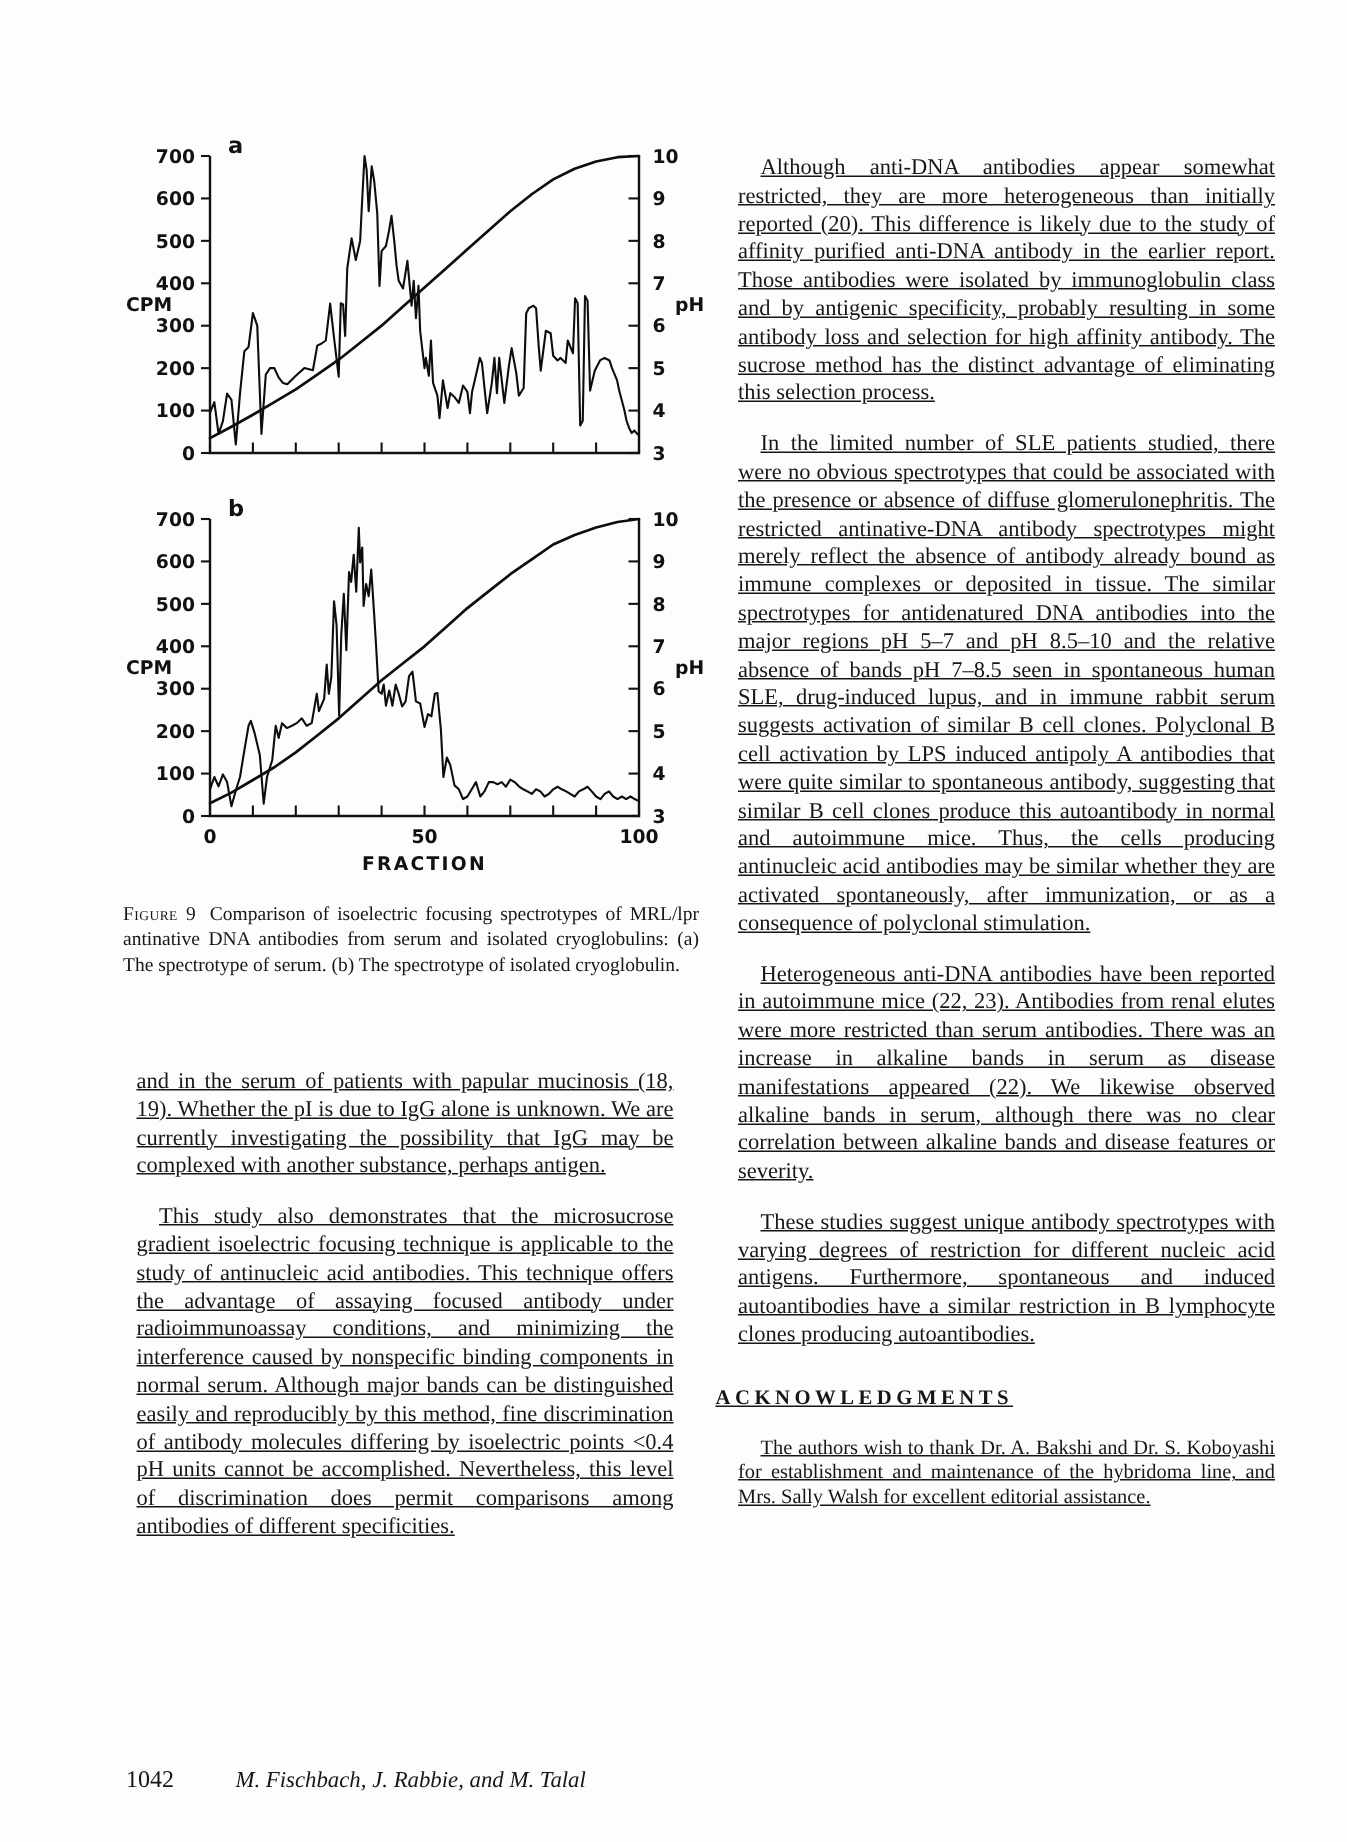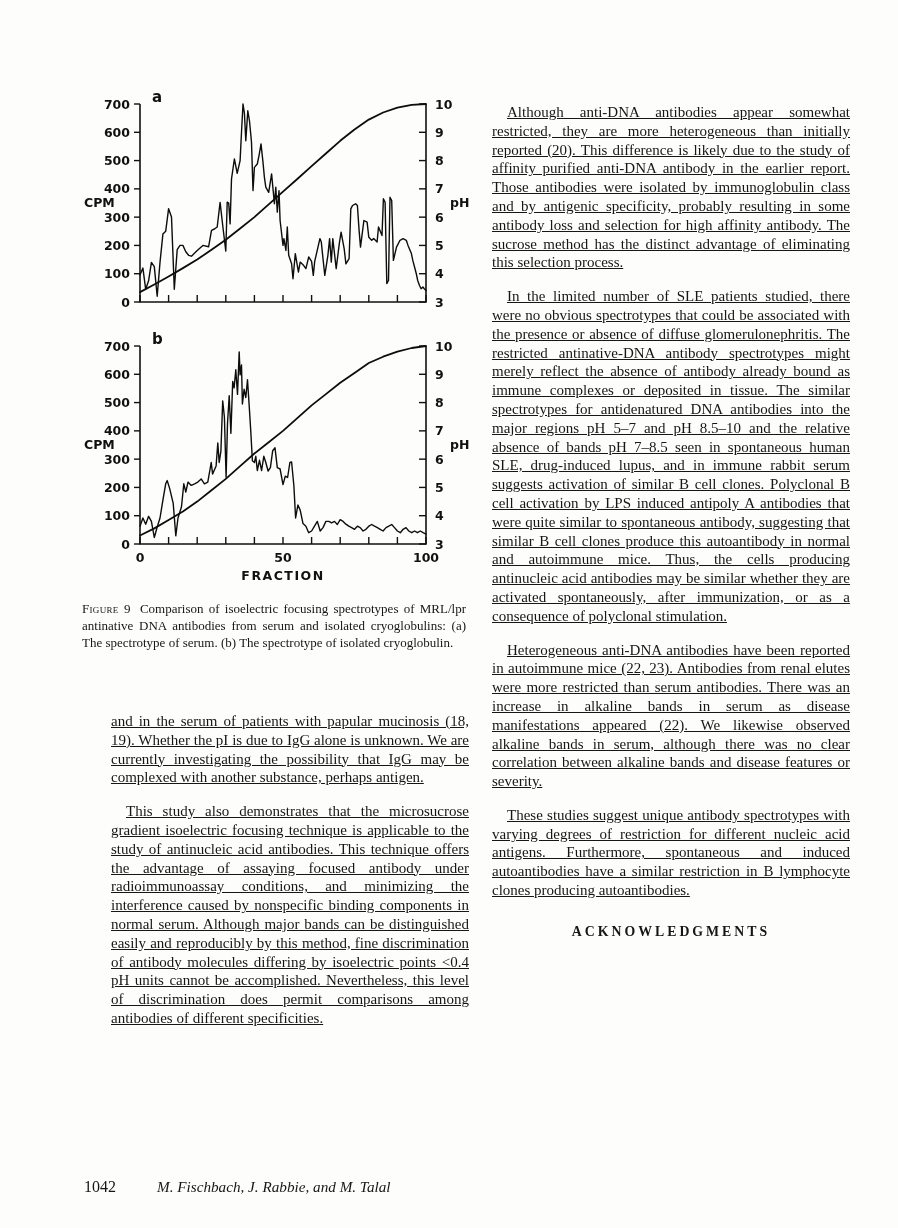"and in the serum of" .left-body { left: 96px -> 76px }
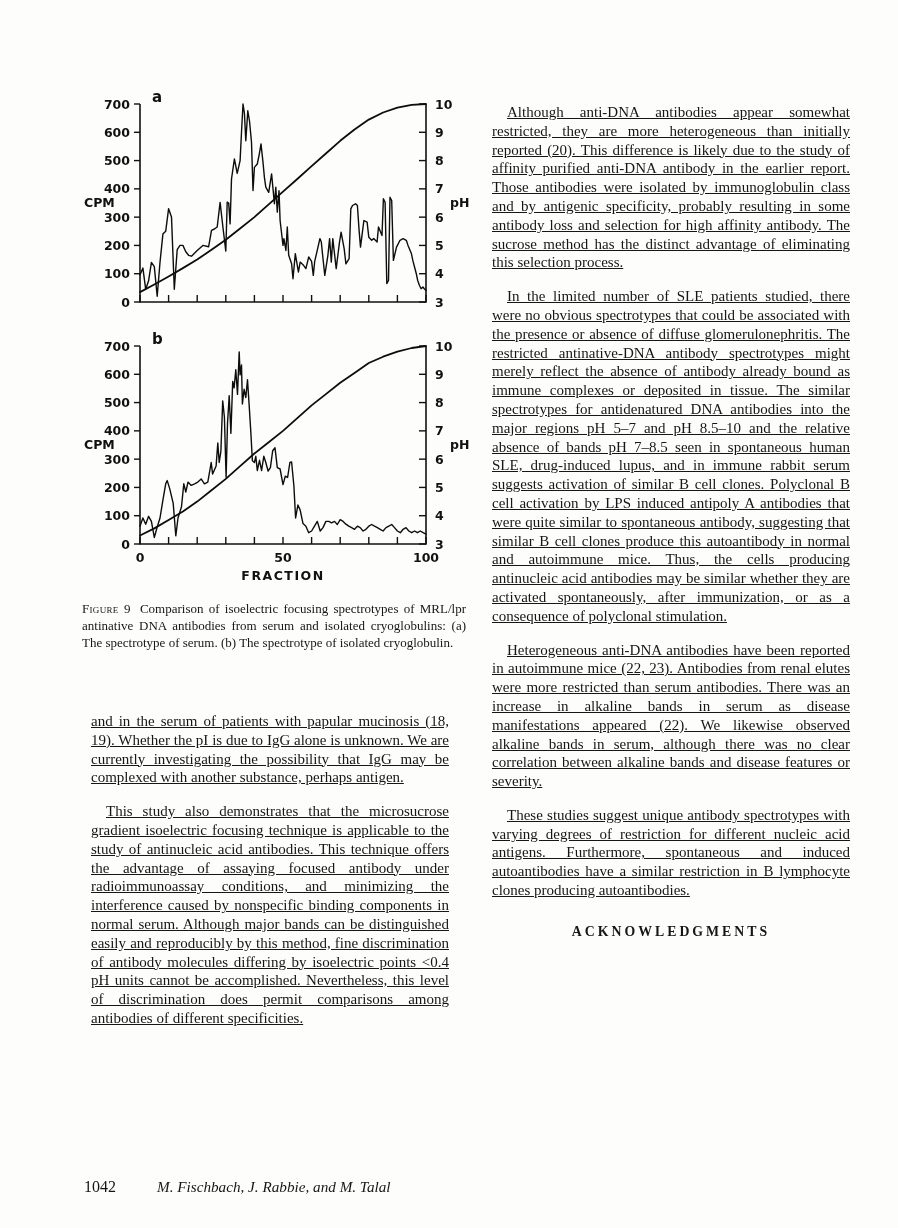"ACKNOWLEDGMENTS" .ack-heading { text-align: center -> left; text-decoration: none -> underline }
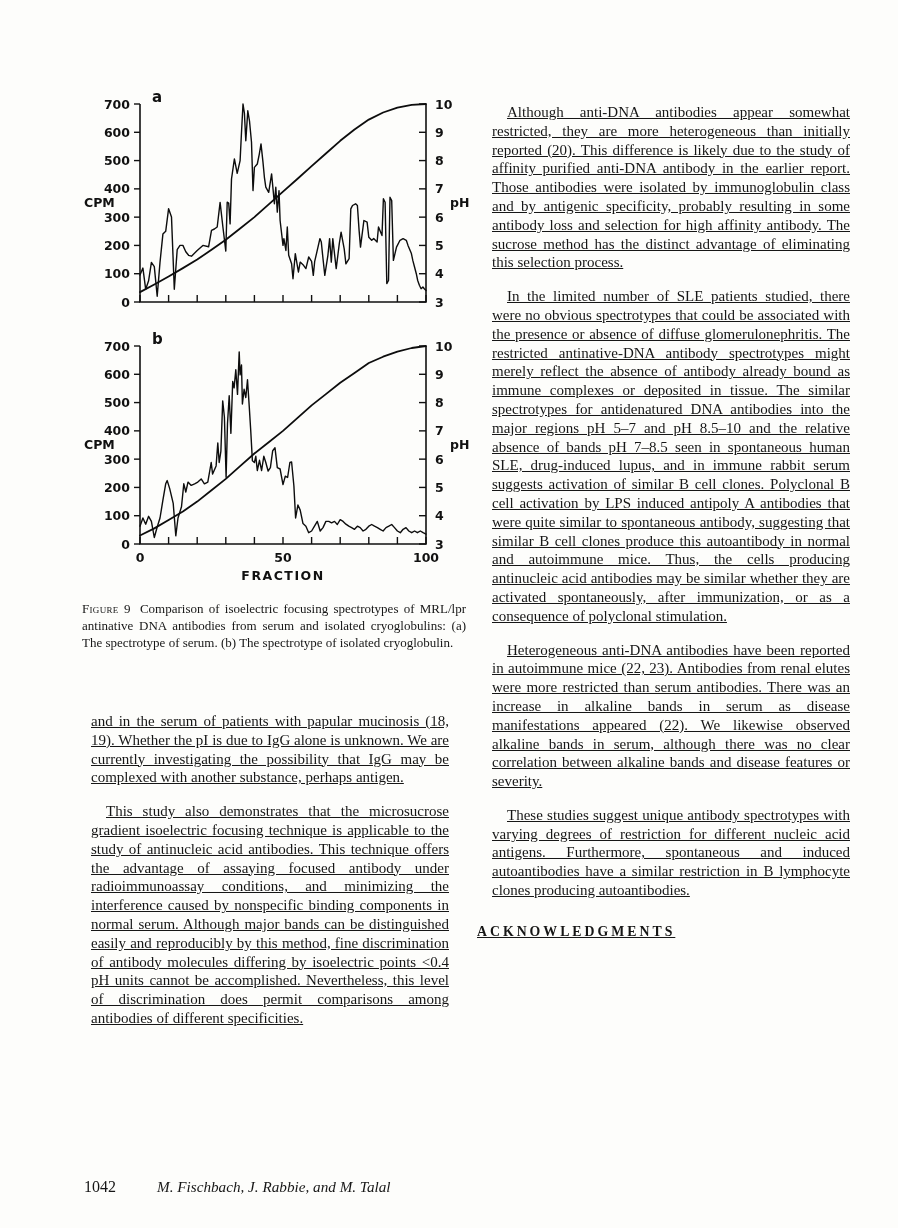"The authors wish to thank" p.ack { html: none -> <p>The authors wish to thank Dr. A. Bakshi and Dr. S. Koboyashi for establishment and maintenance of the hybridoma line, and Mrs. Sally Walsh for excellent editorial assistance.</p> }
